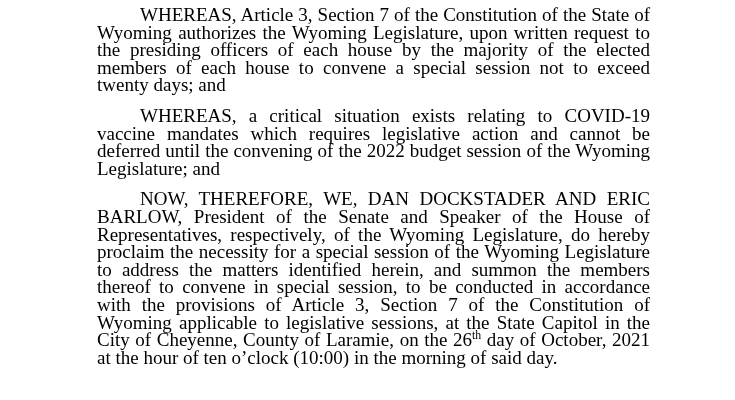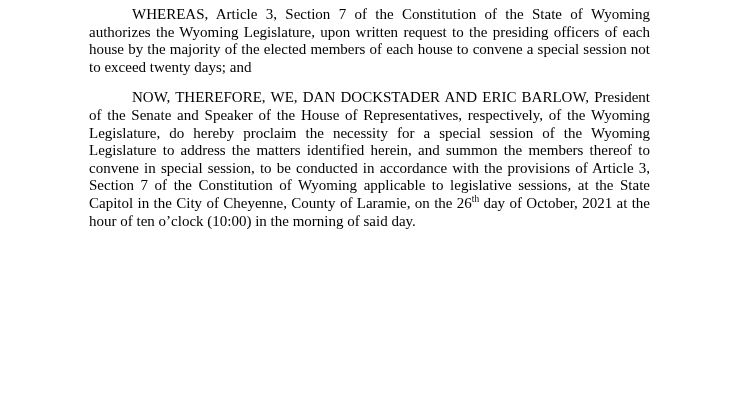"WHEREAS, Article 3, Section 7" .para { font-size: 15px -> 19px; margin: 0 0 13px 4px -> 0 0 13px 12px }
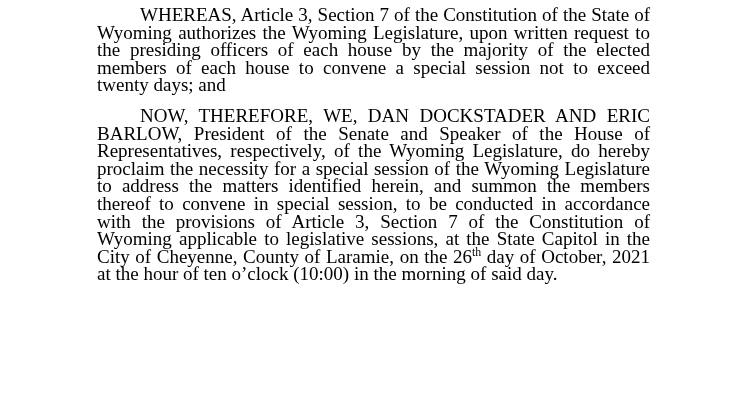"WHEREAS, a critical situation exists" p.para { html: none -> <p>WHEREAS, a critical situation exists relating to COVID-19 vaccine mandates which requires legislative action and cannot be deferred until the convening of the 2022 budget session of the Wyoming Legislature; and</p> }
